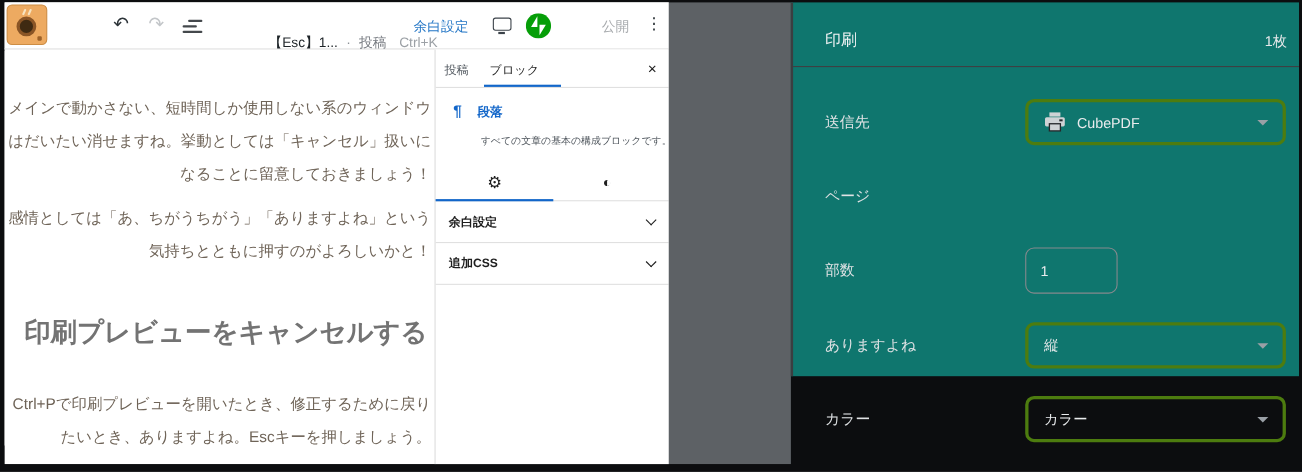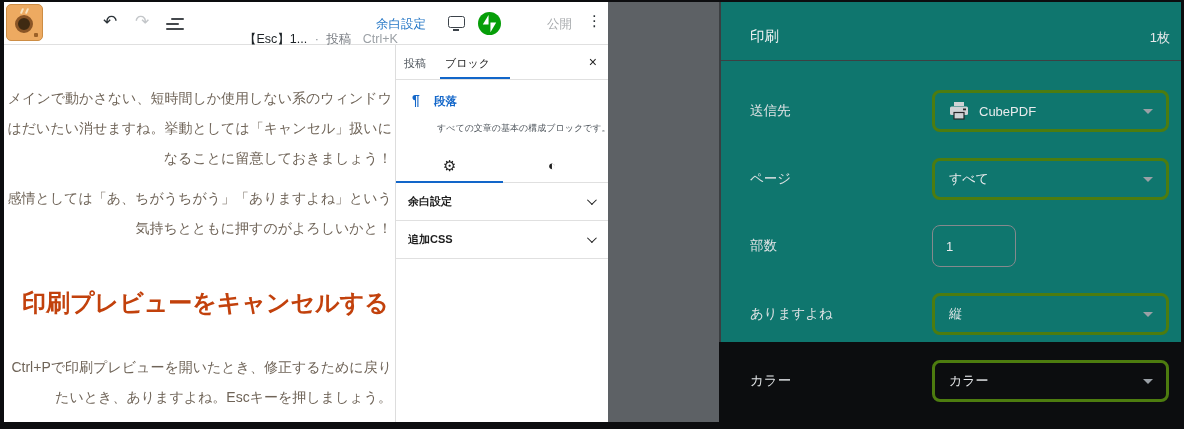"すべて" div.pd-select { html: <div> <span>すべて</span> <span></span> </div> -> none }
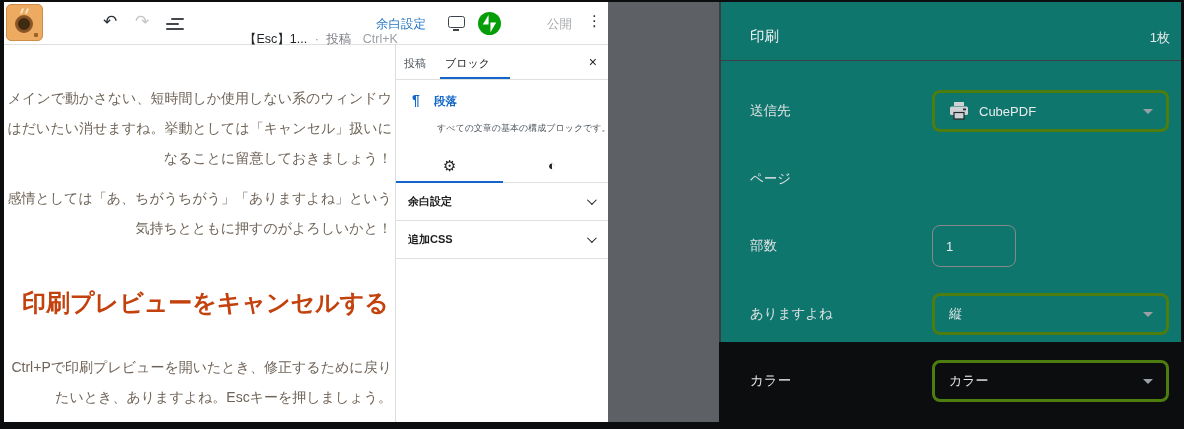"印刷プレビューをキャンセルする" .canvas h2 { color: #c2410c -> #737373 }
